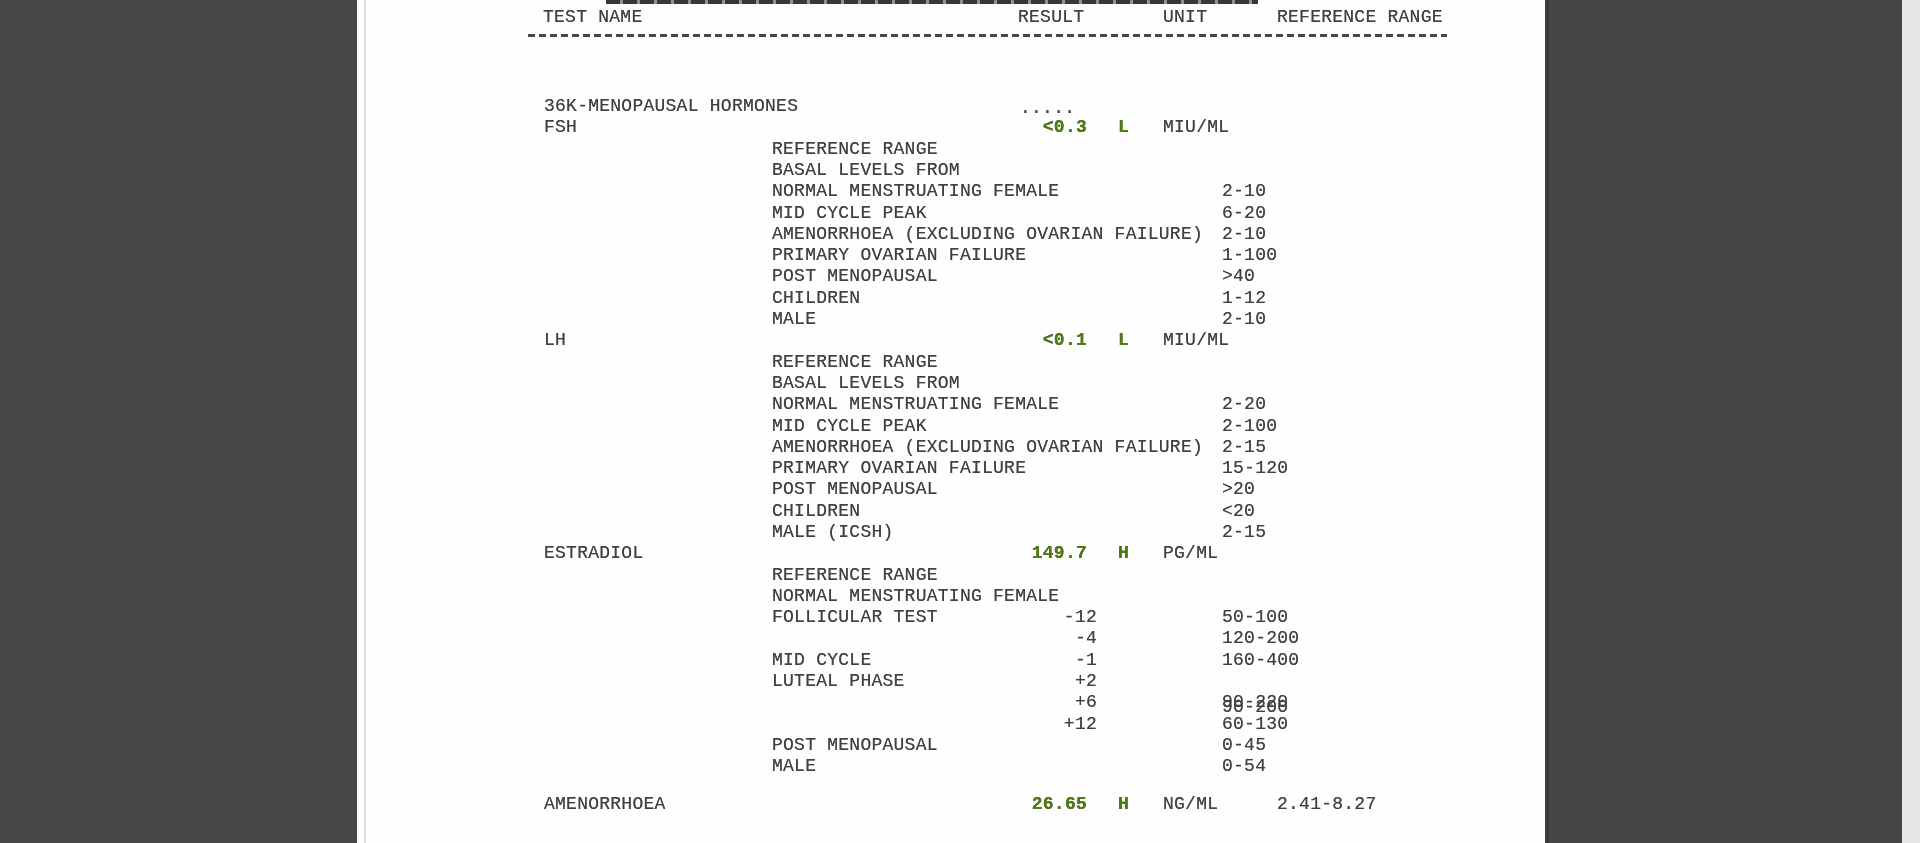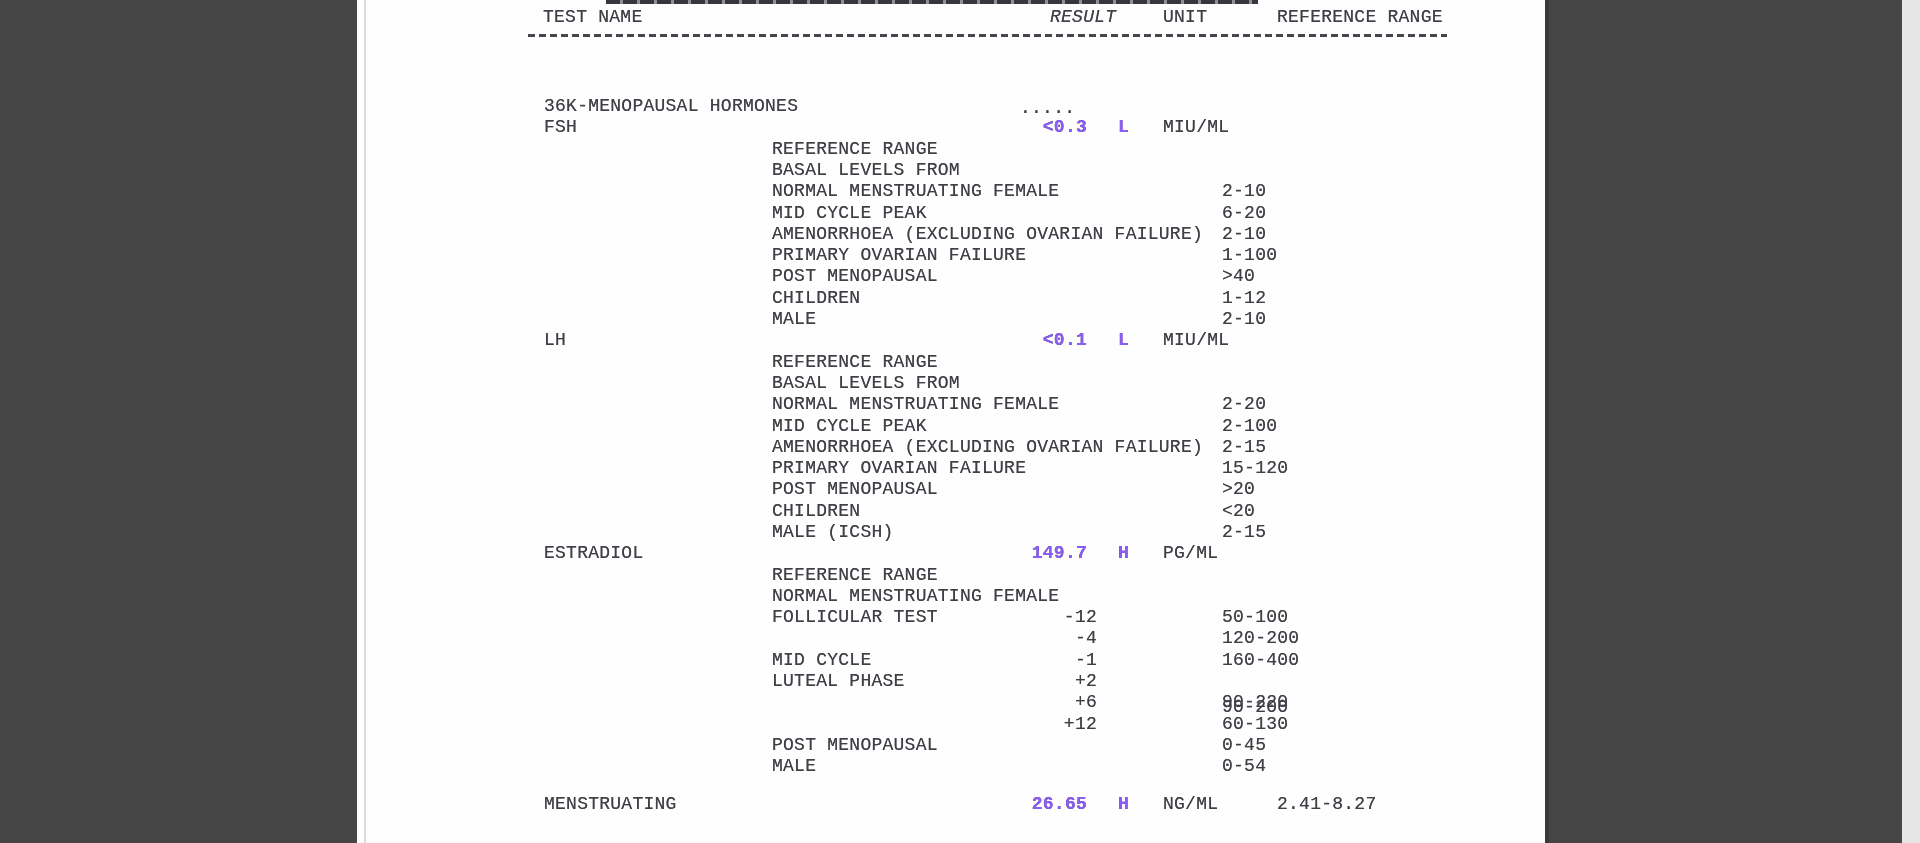"RESULT" span.ln { font-style: italic -> none; left: 1050px -> 1018px }
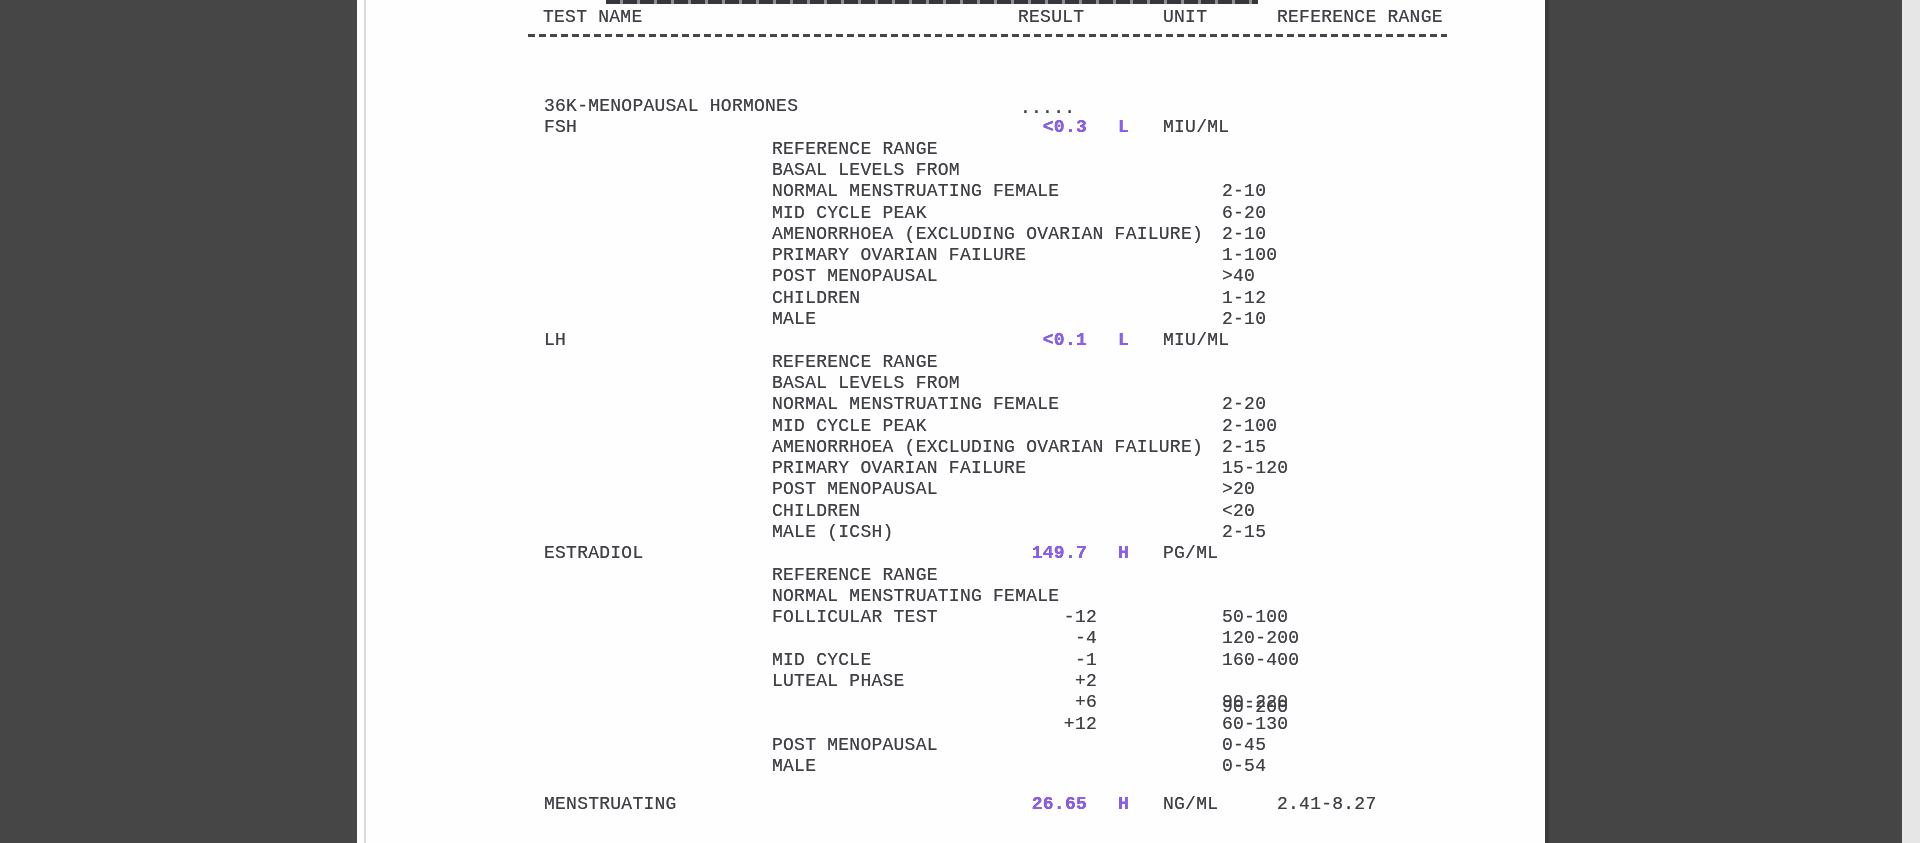"<0.3" .b { color: #8b5cf6 -> #4d7c0f }
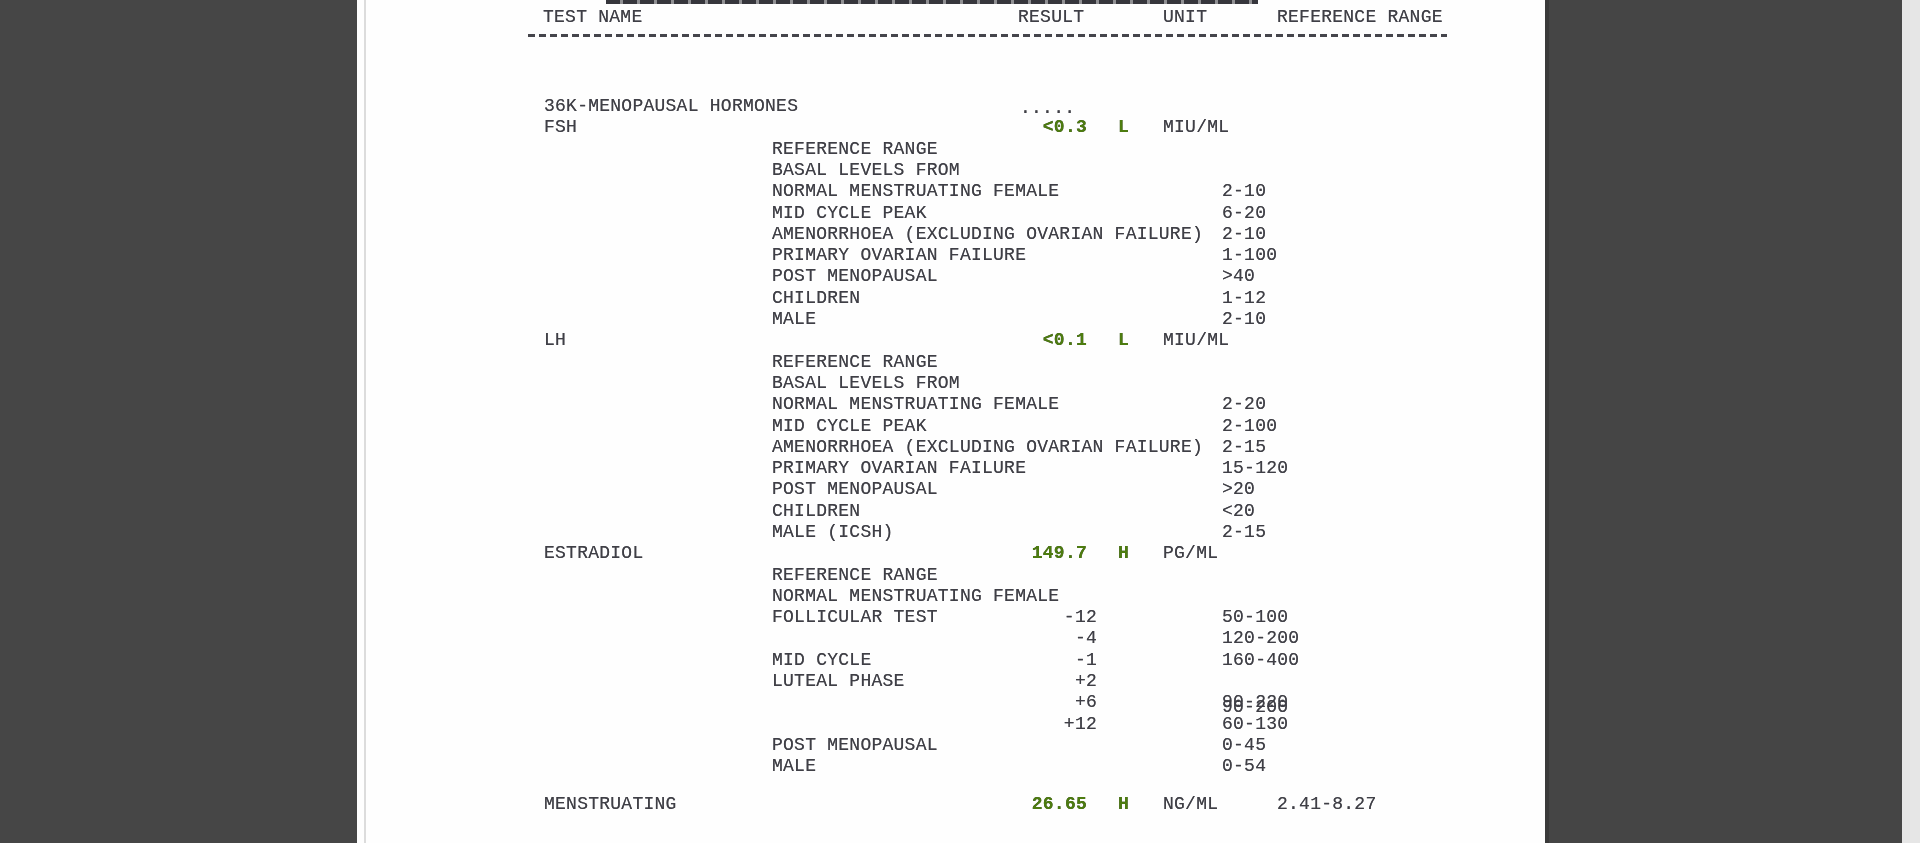"MENSTRUATING" span.ln { text: MENSTRUATING -> AMENORRHOEA }
